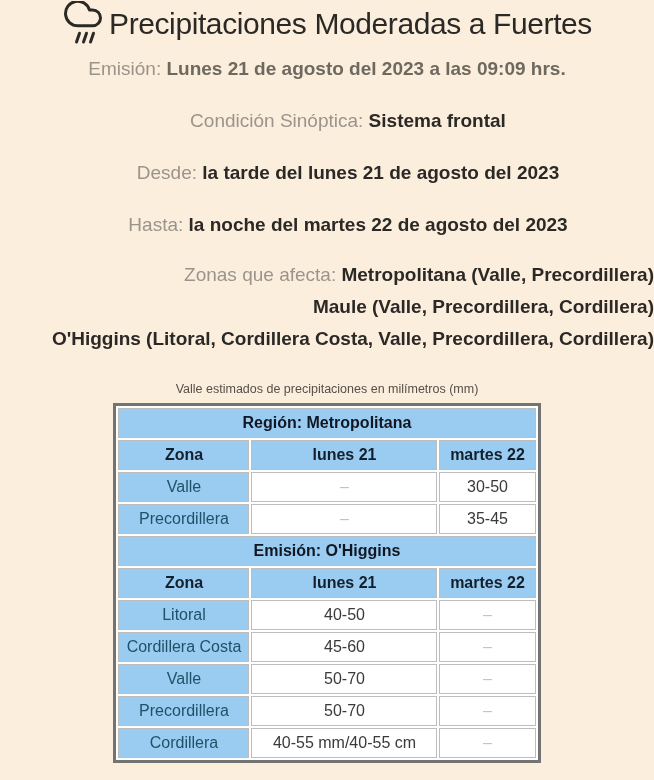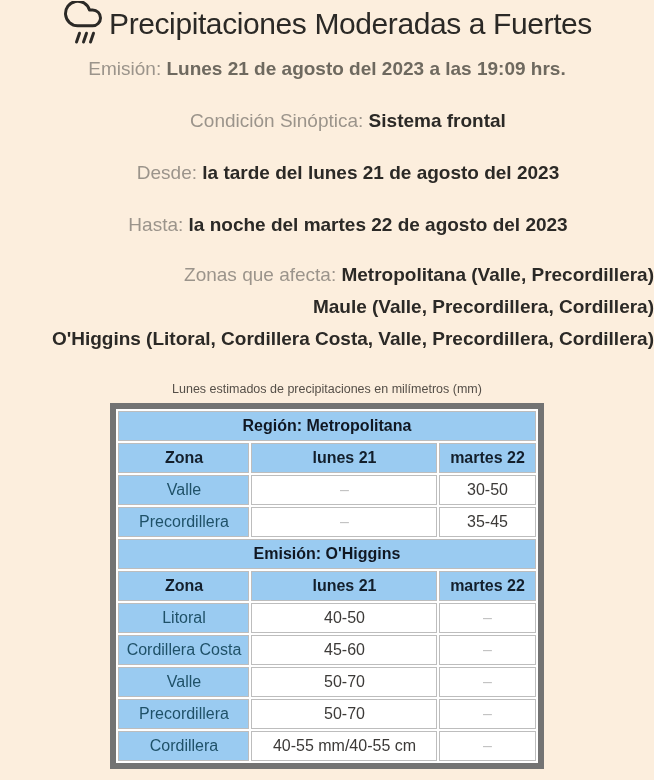"Lunes 21 de agosto del" span.val-soft { text: 19:09 -> 09:09 }
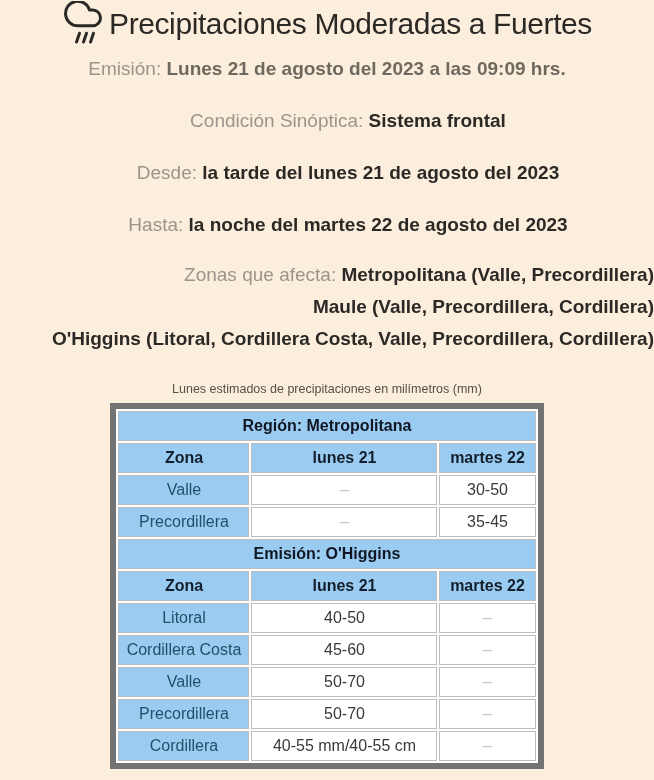"Lunes estimados de precipitaciones en" div.caption { text: Lunes -> Valle }
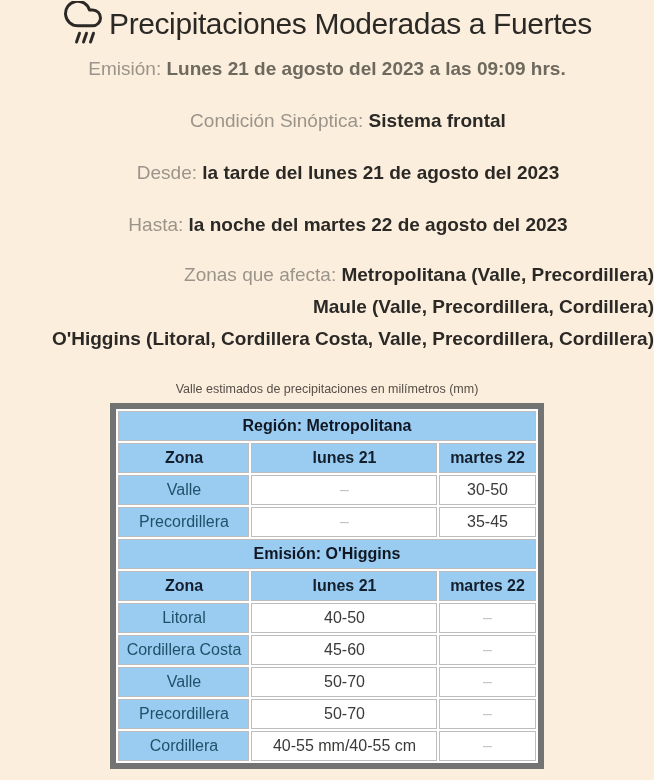"Región: Metropolitana" table.precip { border: 6px solid #737373 -> 3px solid #737373 }
